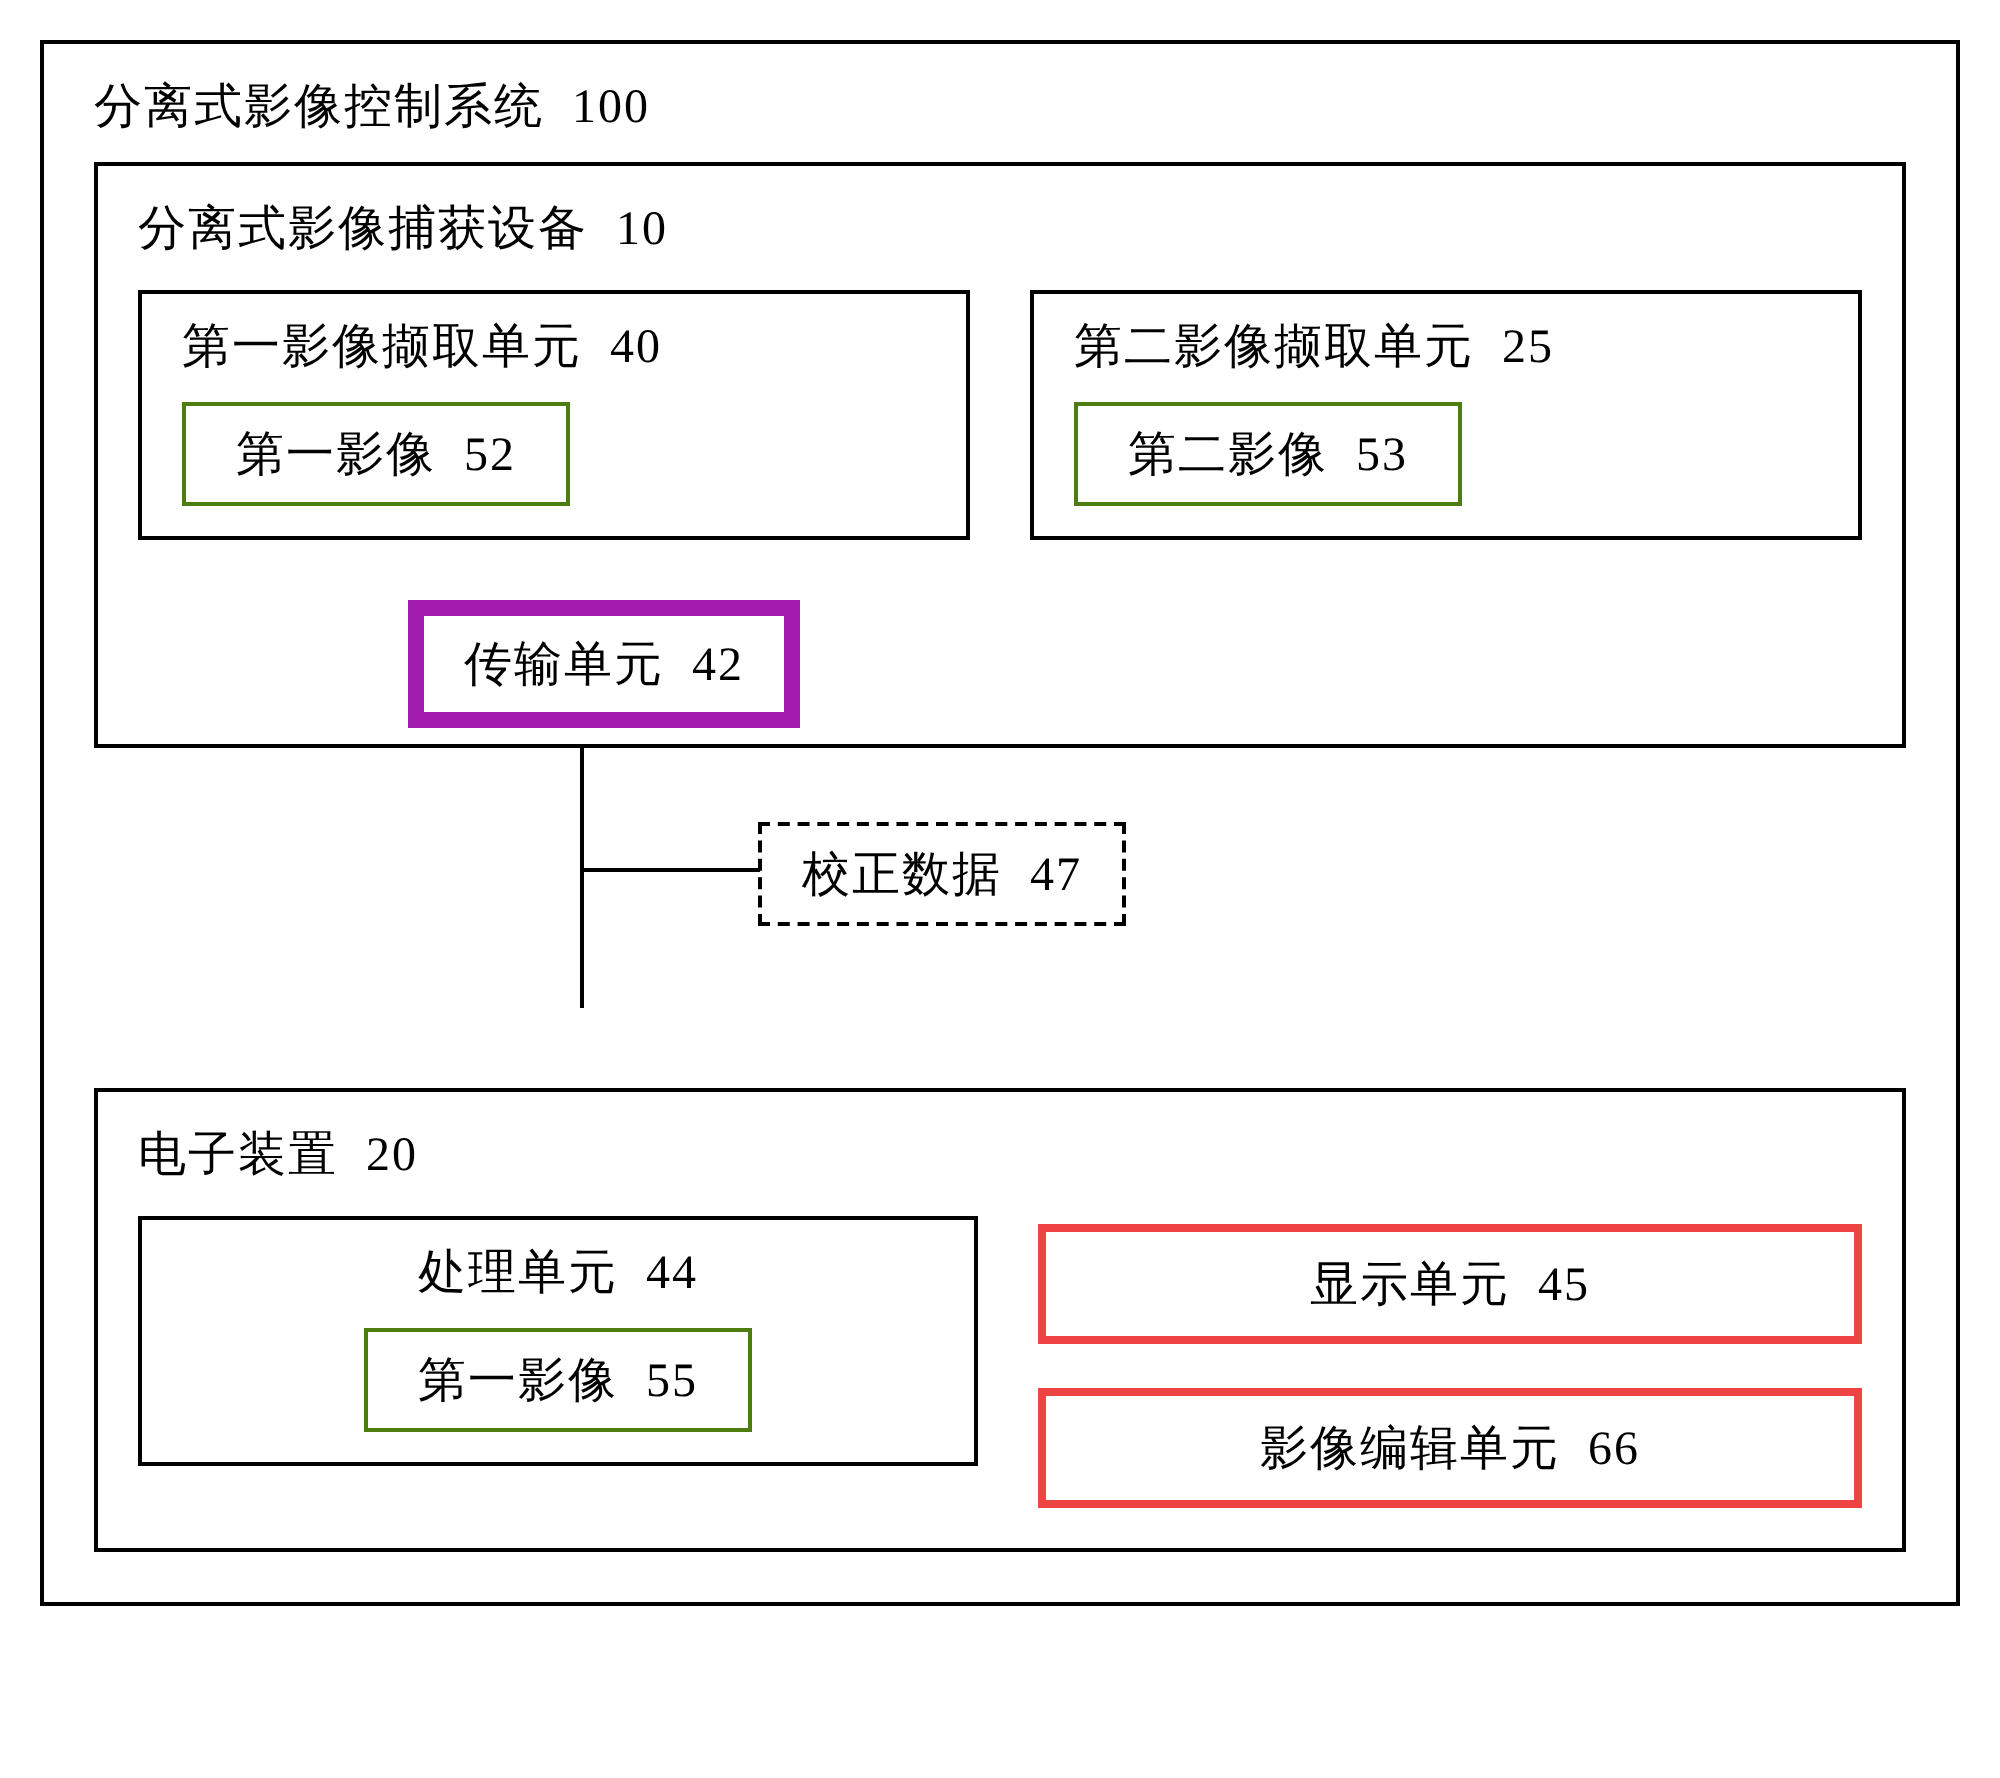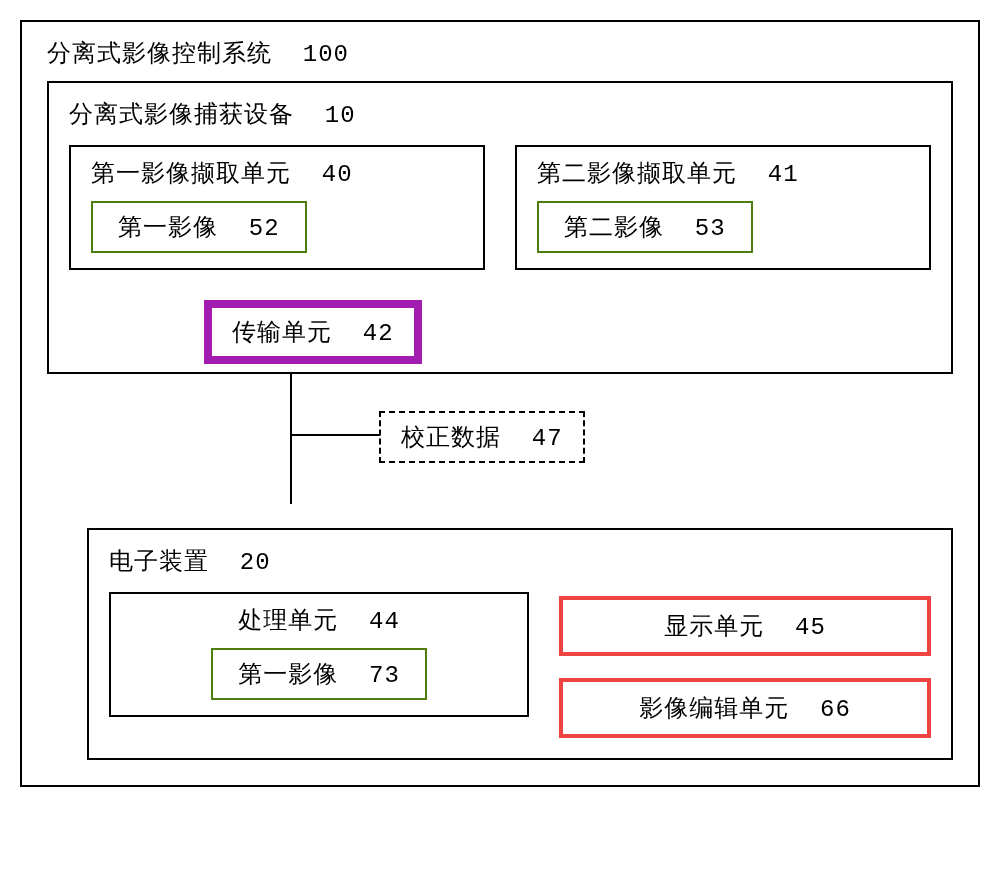"分离式影像控制系统 100" * { font-family: Liberation Mono, monospace -> none }
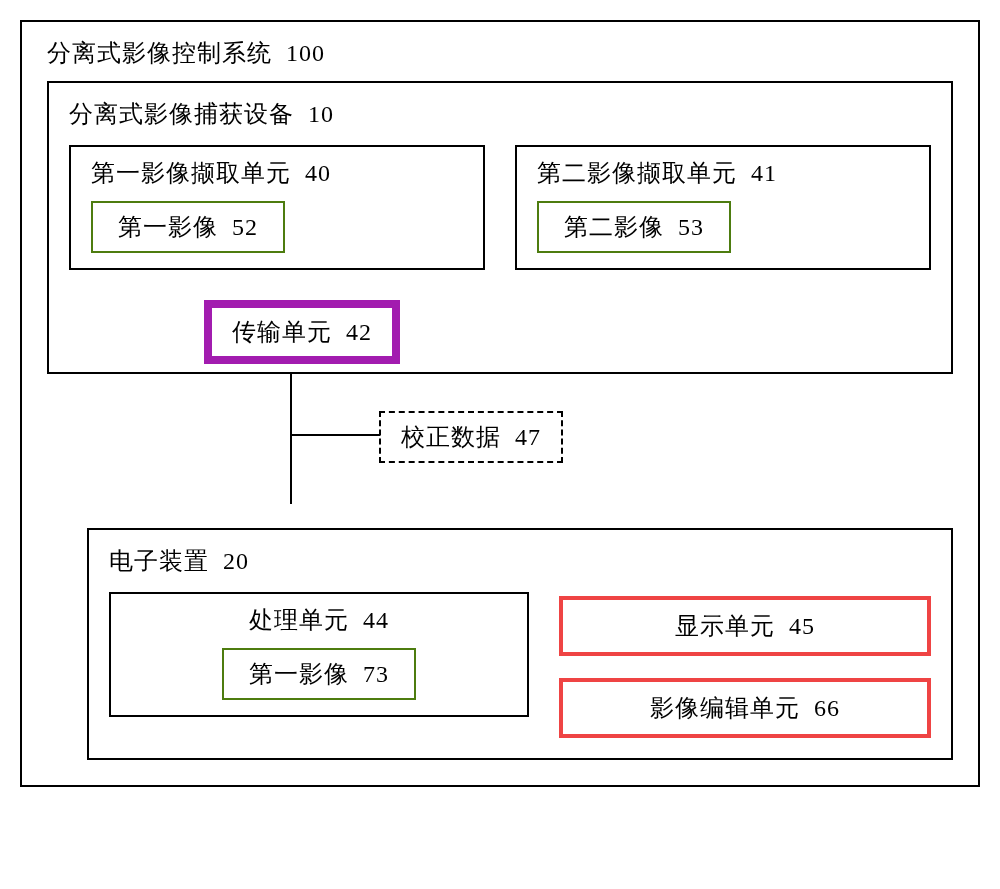"41" span { text: 41 -> 25 }
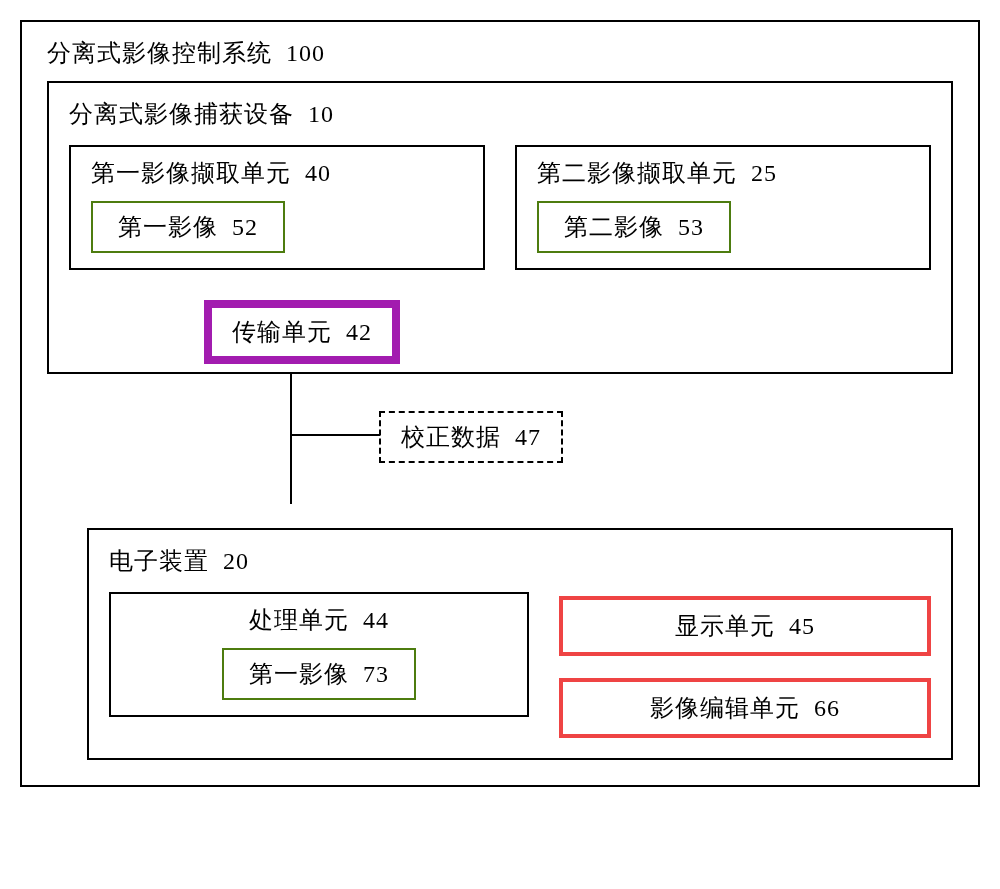"校正数据 47" .connector-area { margin-bottom: 0 -> 16px }
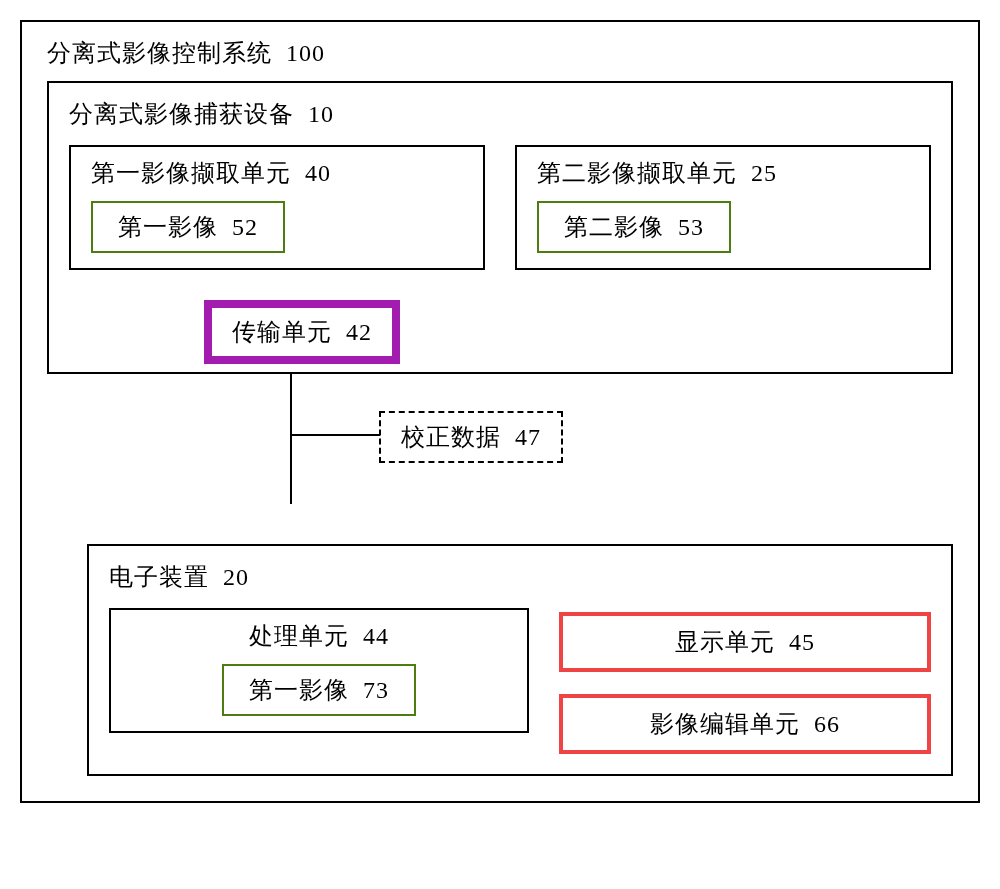"电子装置 20" .electronic-box { margin-left: 40px -> none }
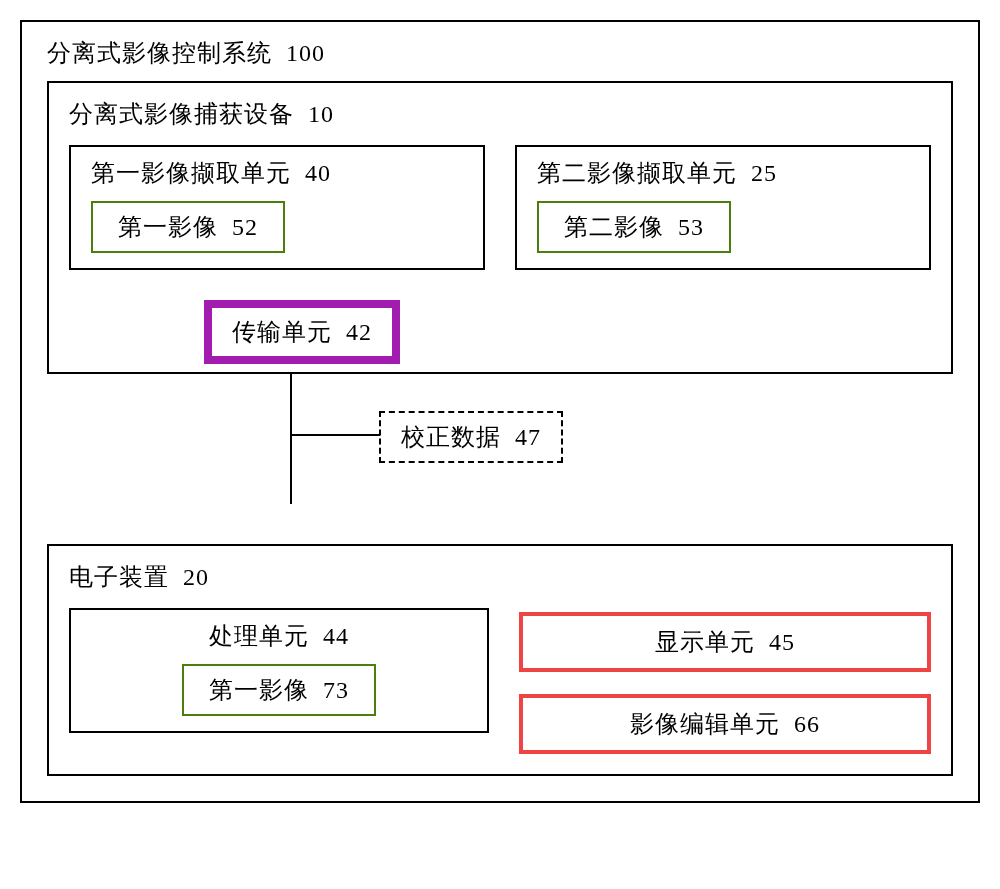"73" span { text: 73 -> 55 }
